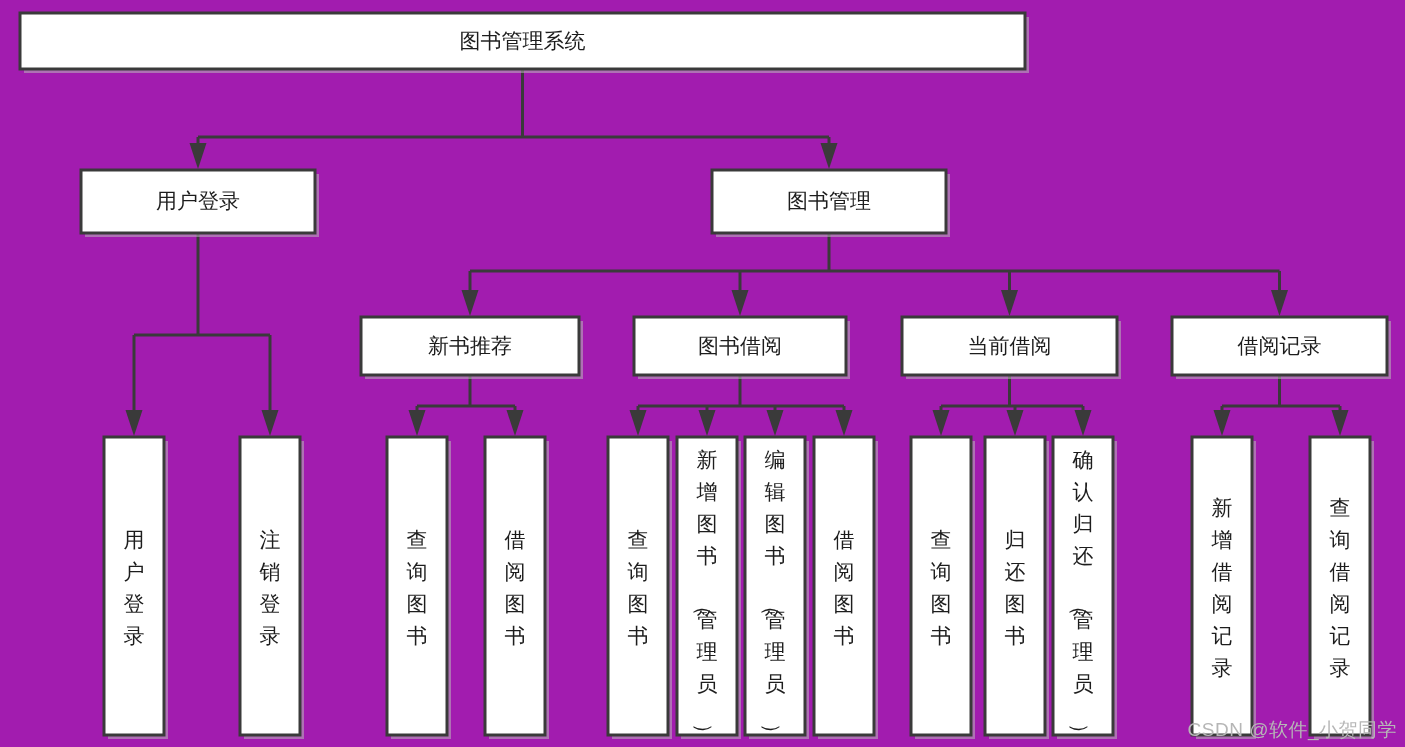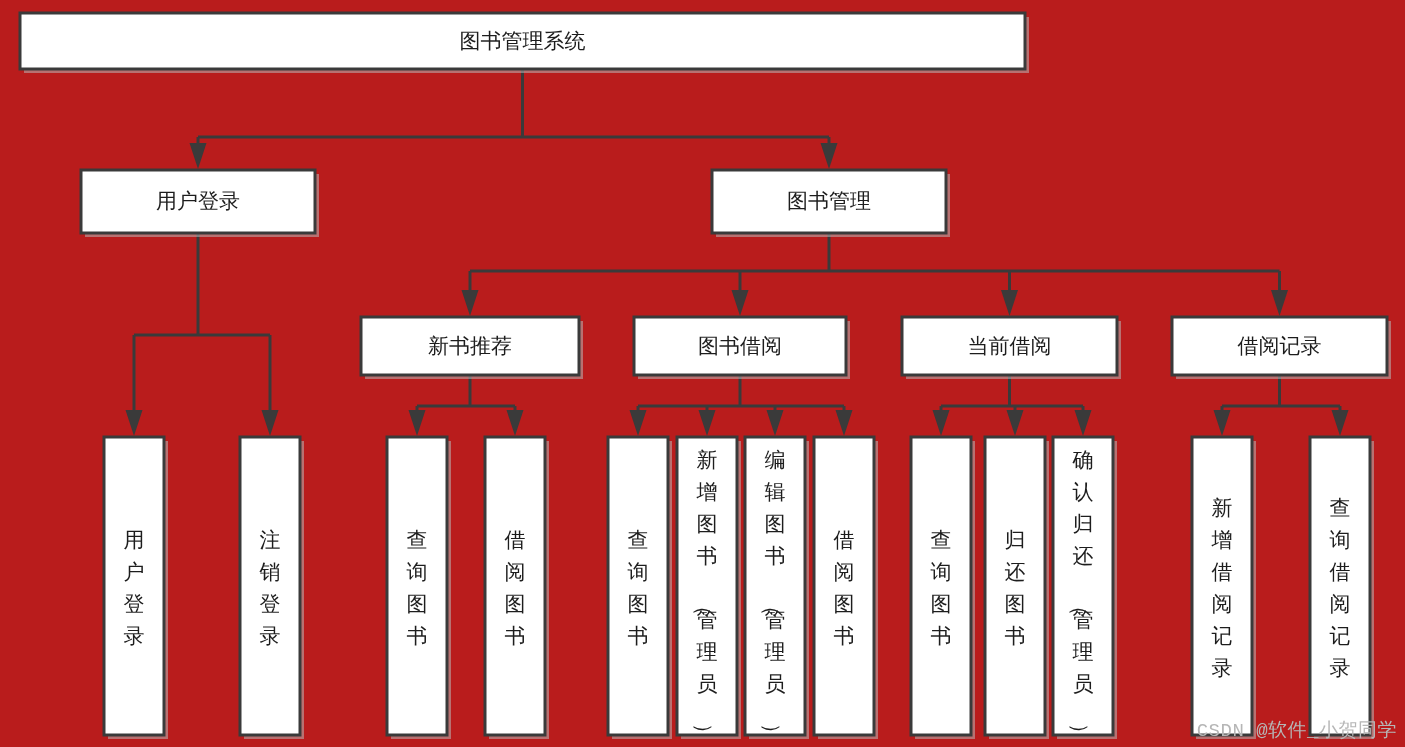"图书管理系统" #diagram-root { background: #b91c1c -> #a21caf }
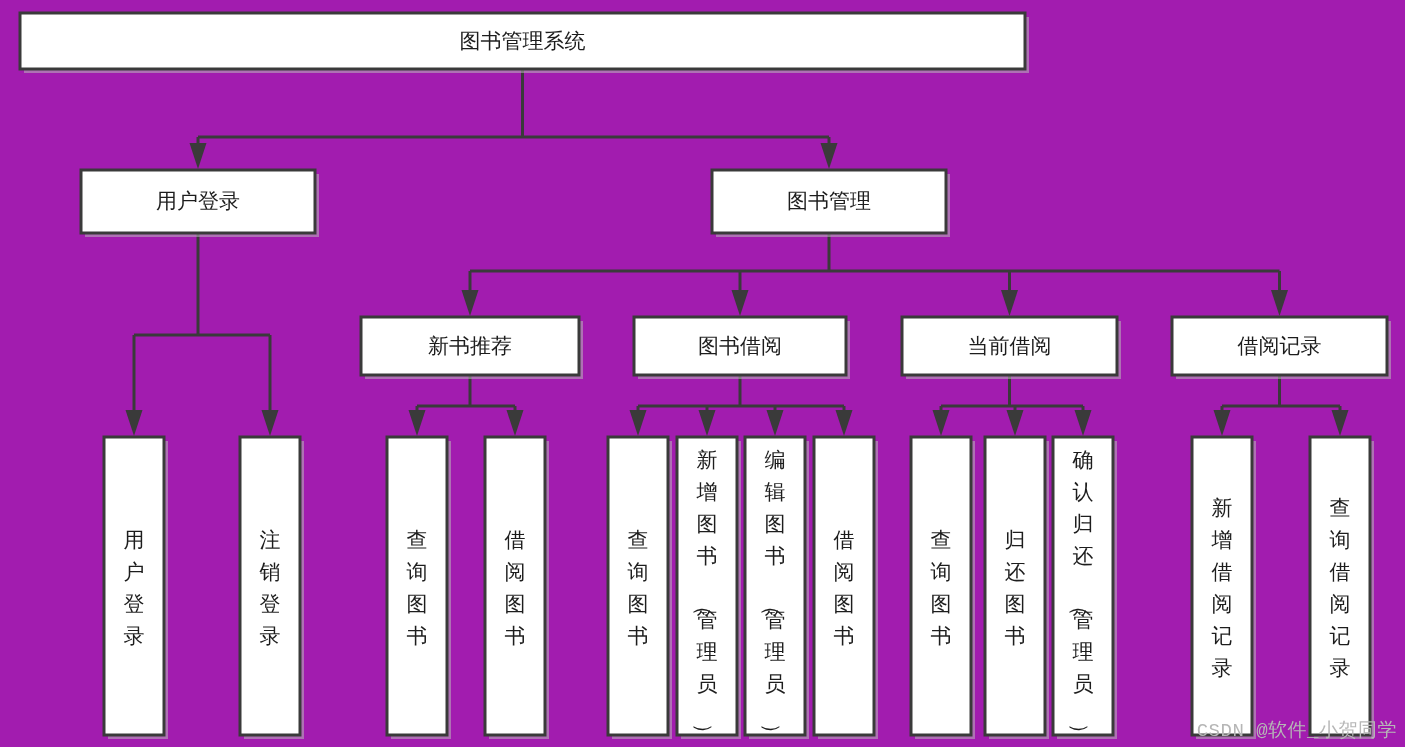"CSDN @软件_小贺同学" .watermark-text { font-family: Liberation Mono, monospace -> Liberation Sans, sans-serif }
